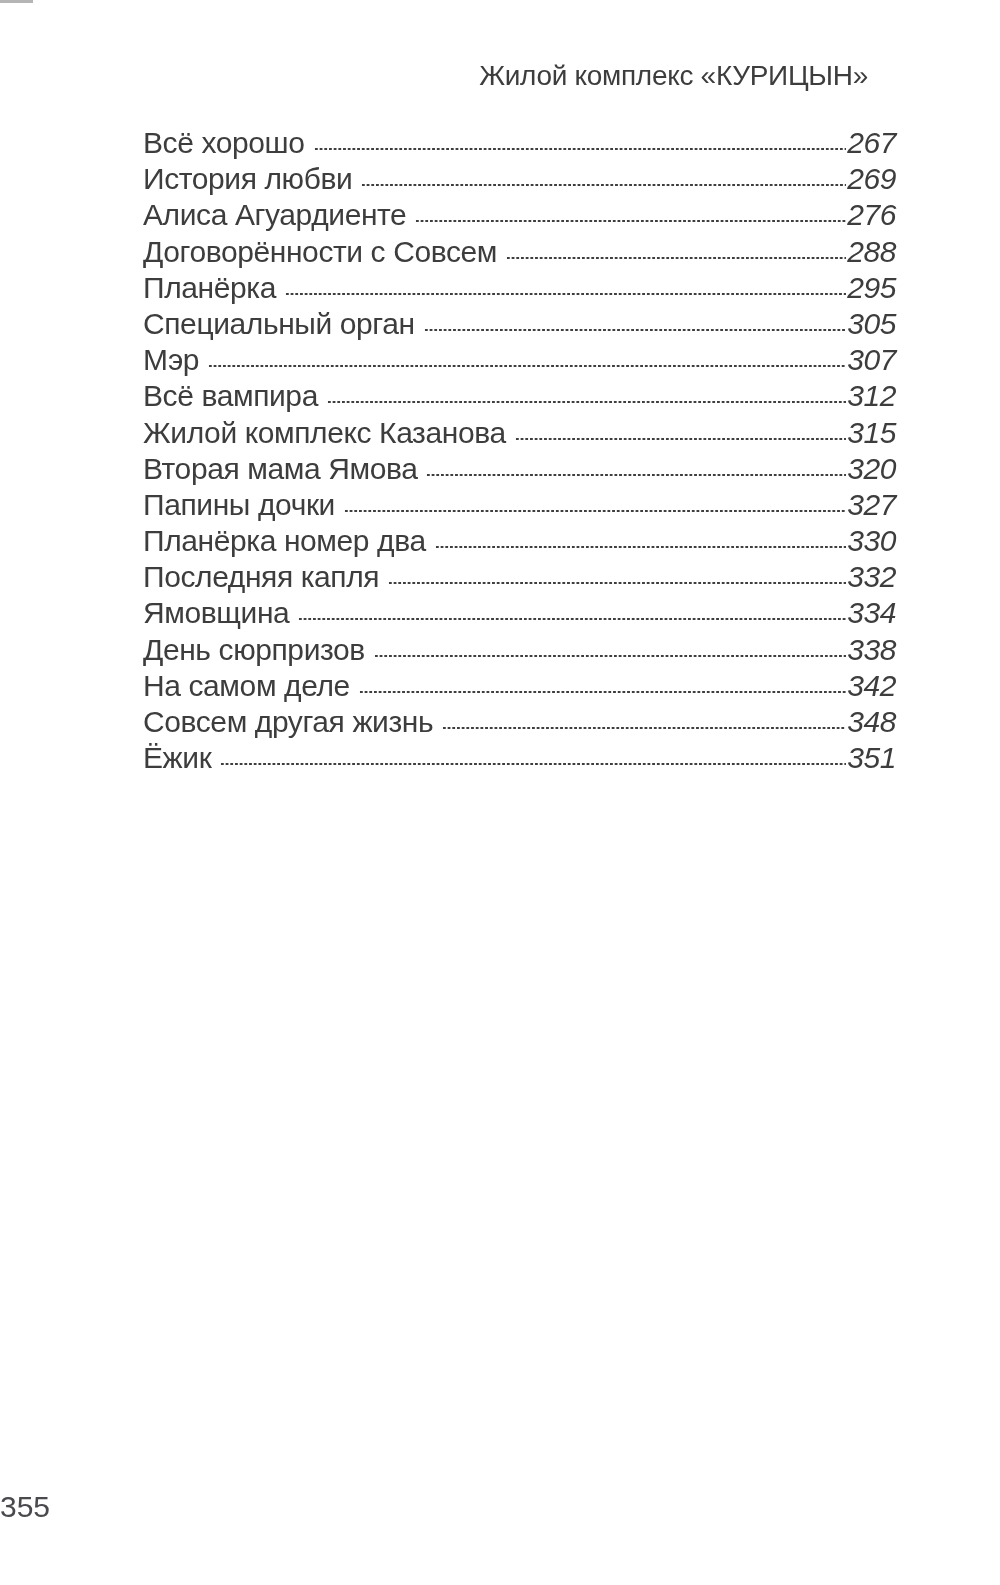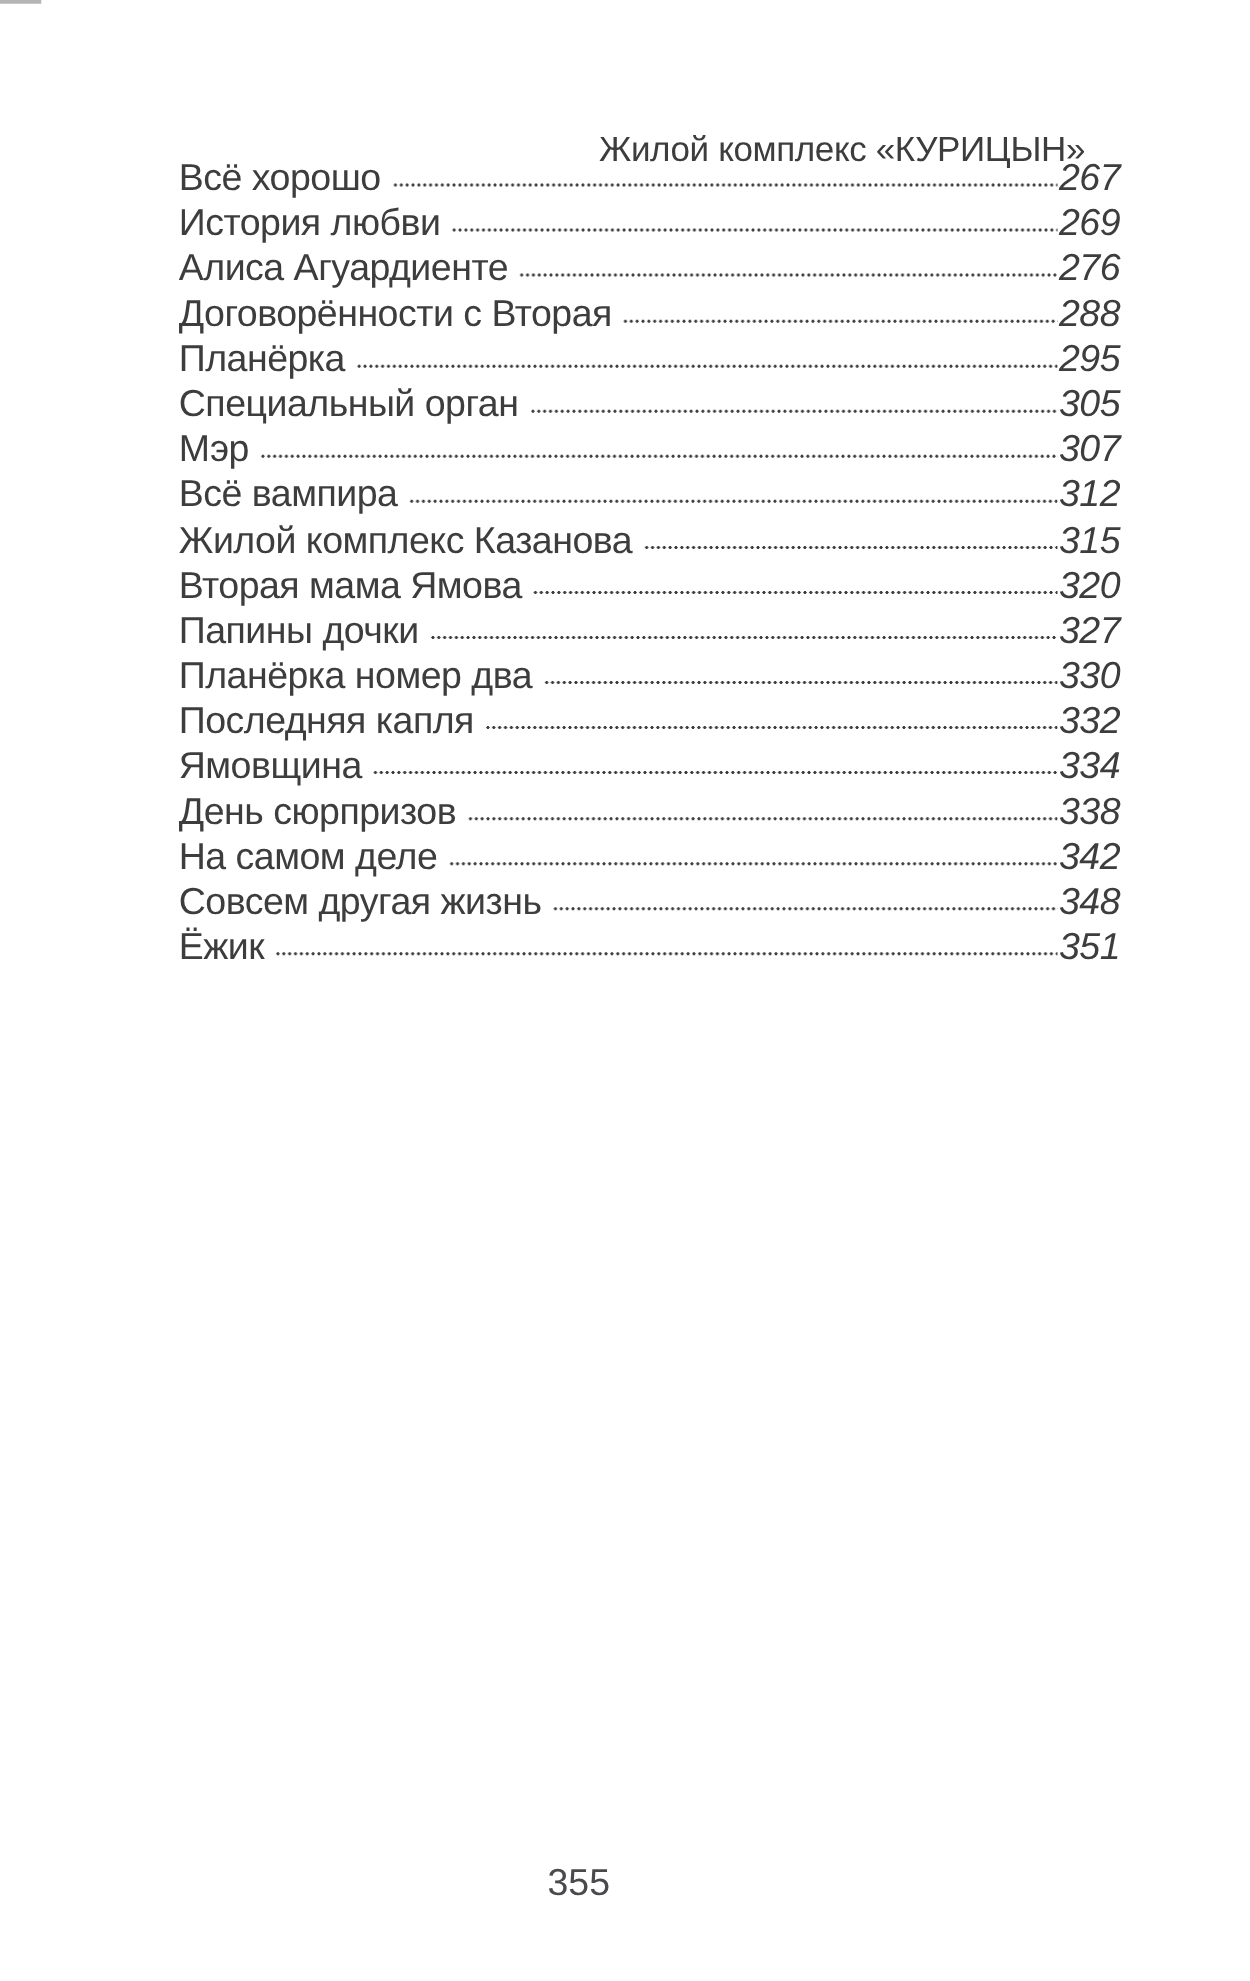"Жилой комплекс «КУРИЦЫН»" .running-header { margin-top: 44px -> none }
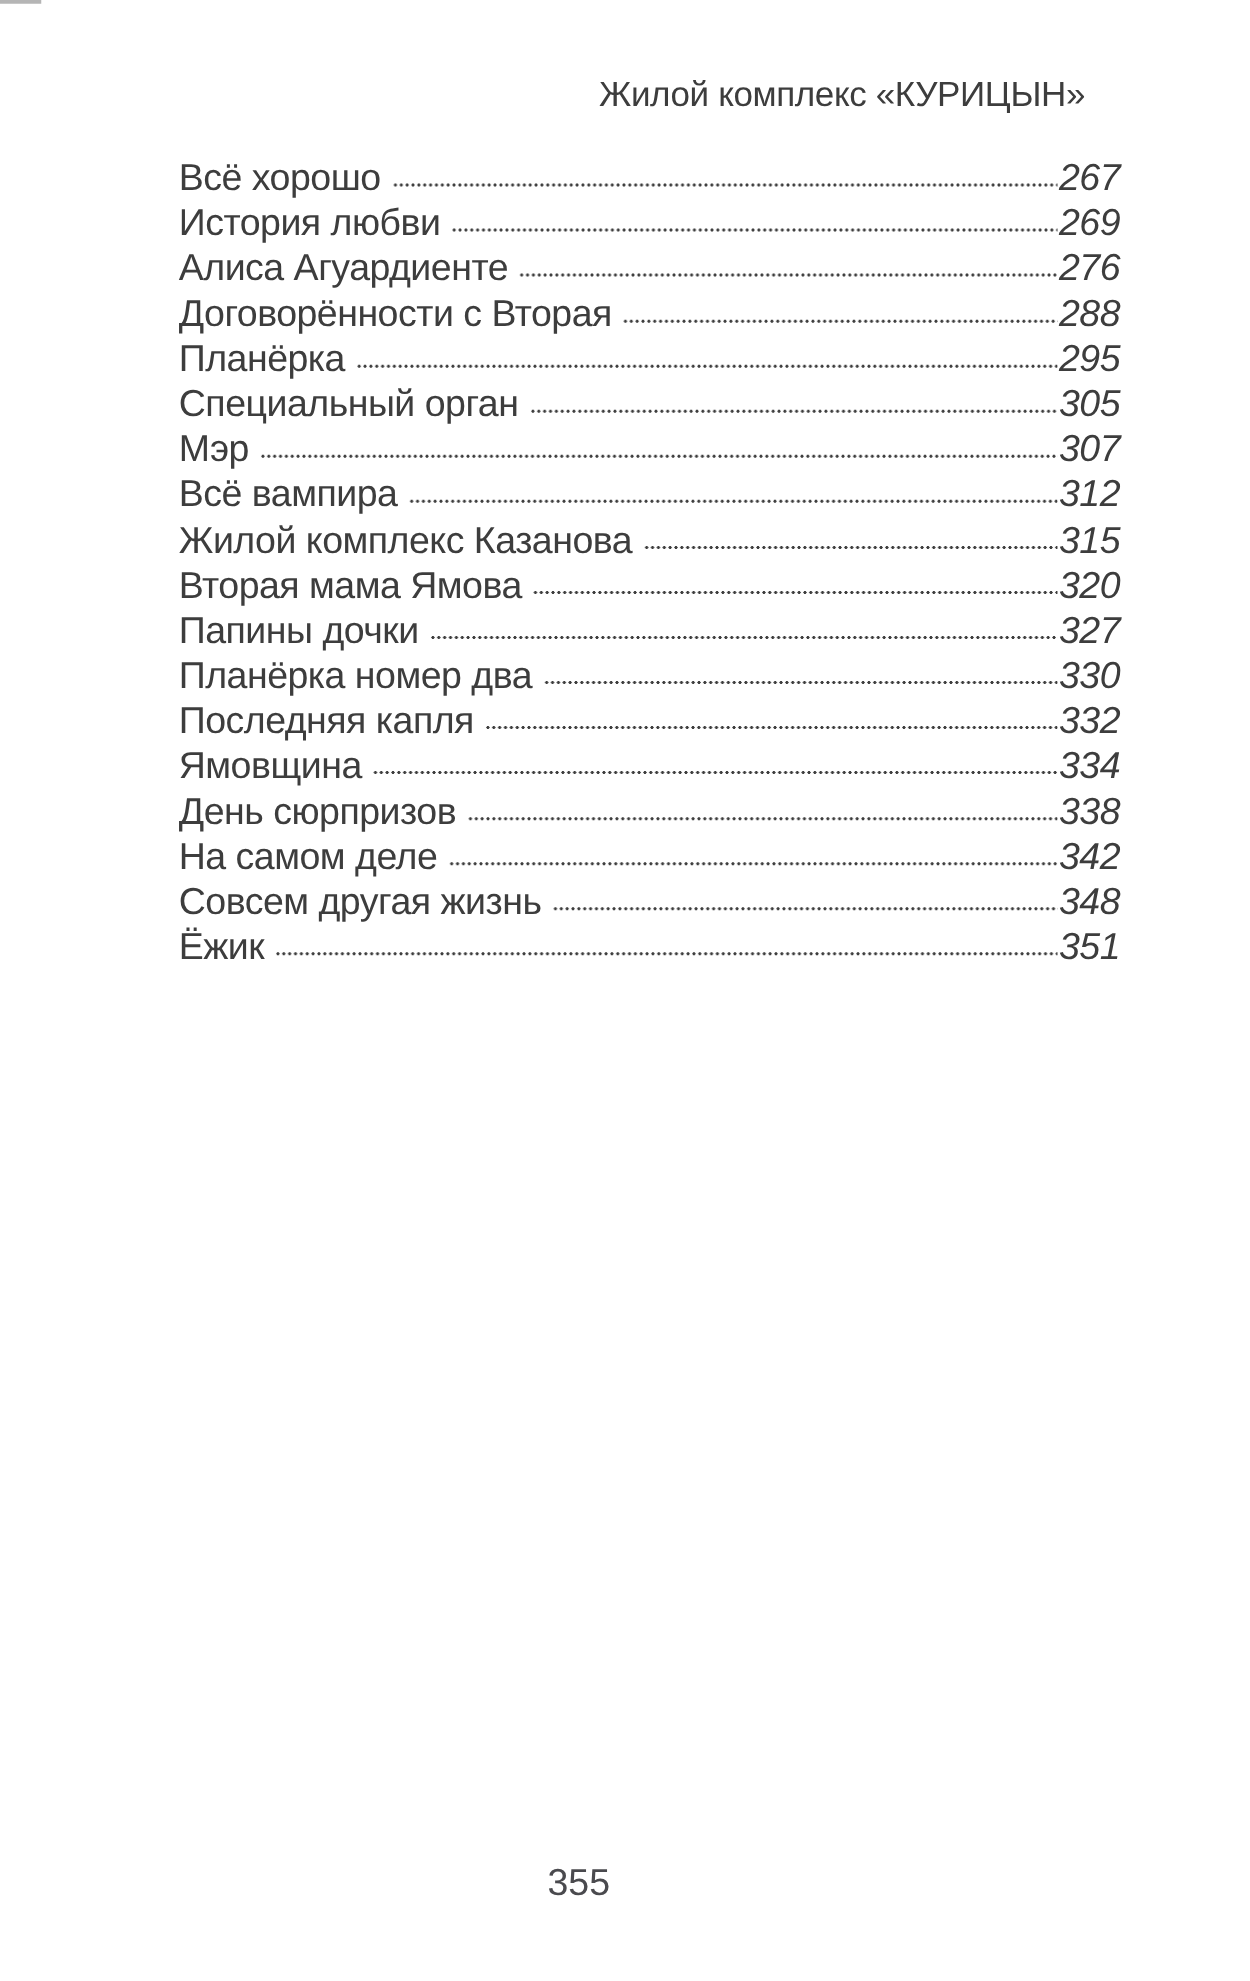"Договорённости с Вторая" span.toc-title { text: Вторая -> Совсем }
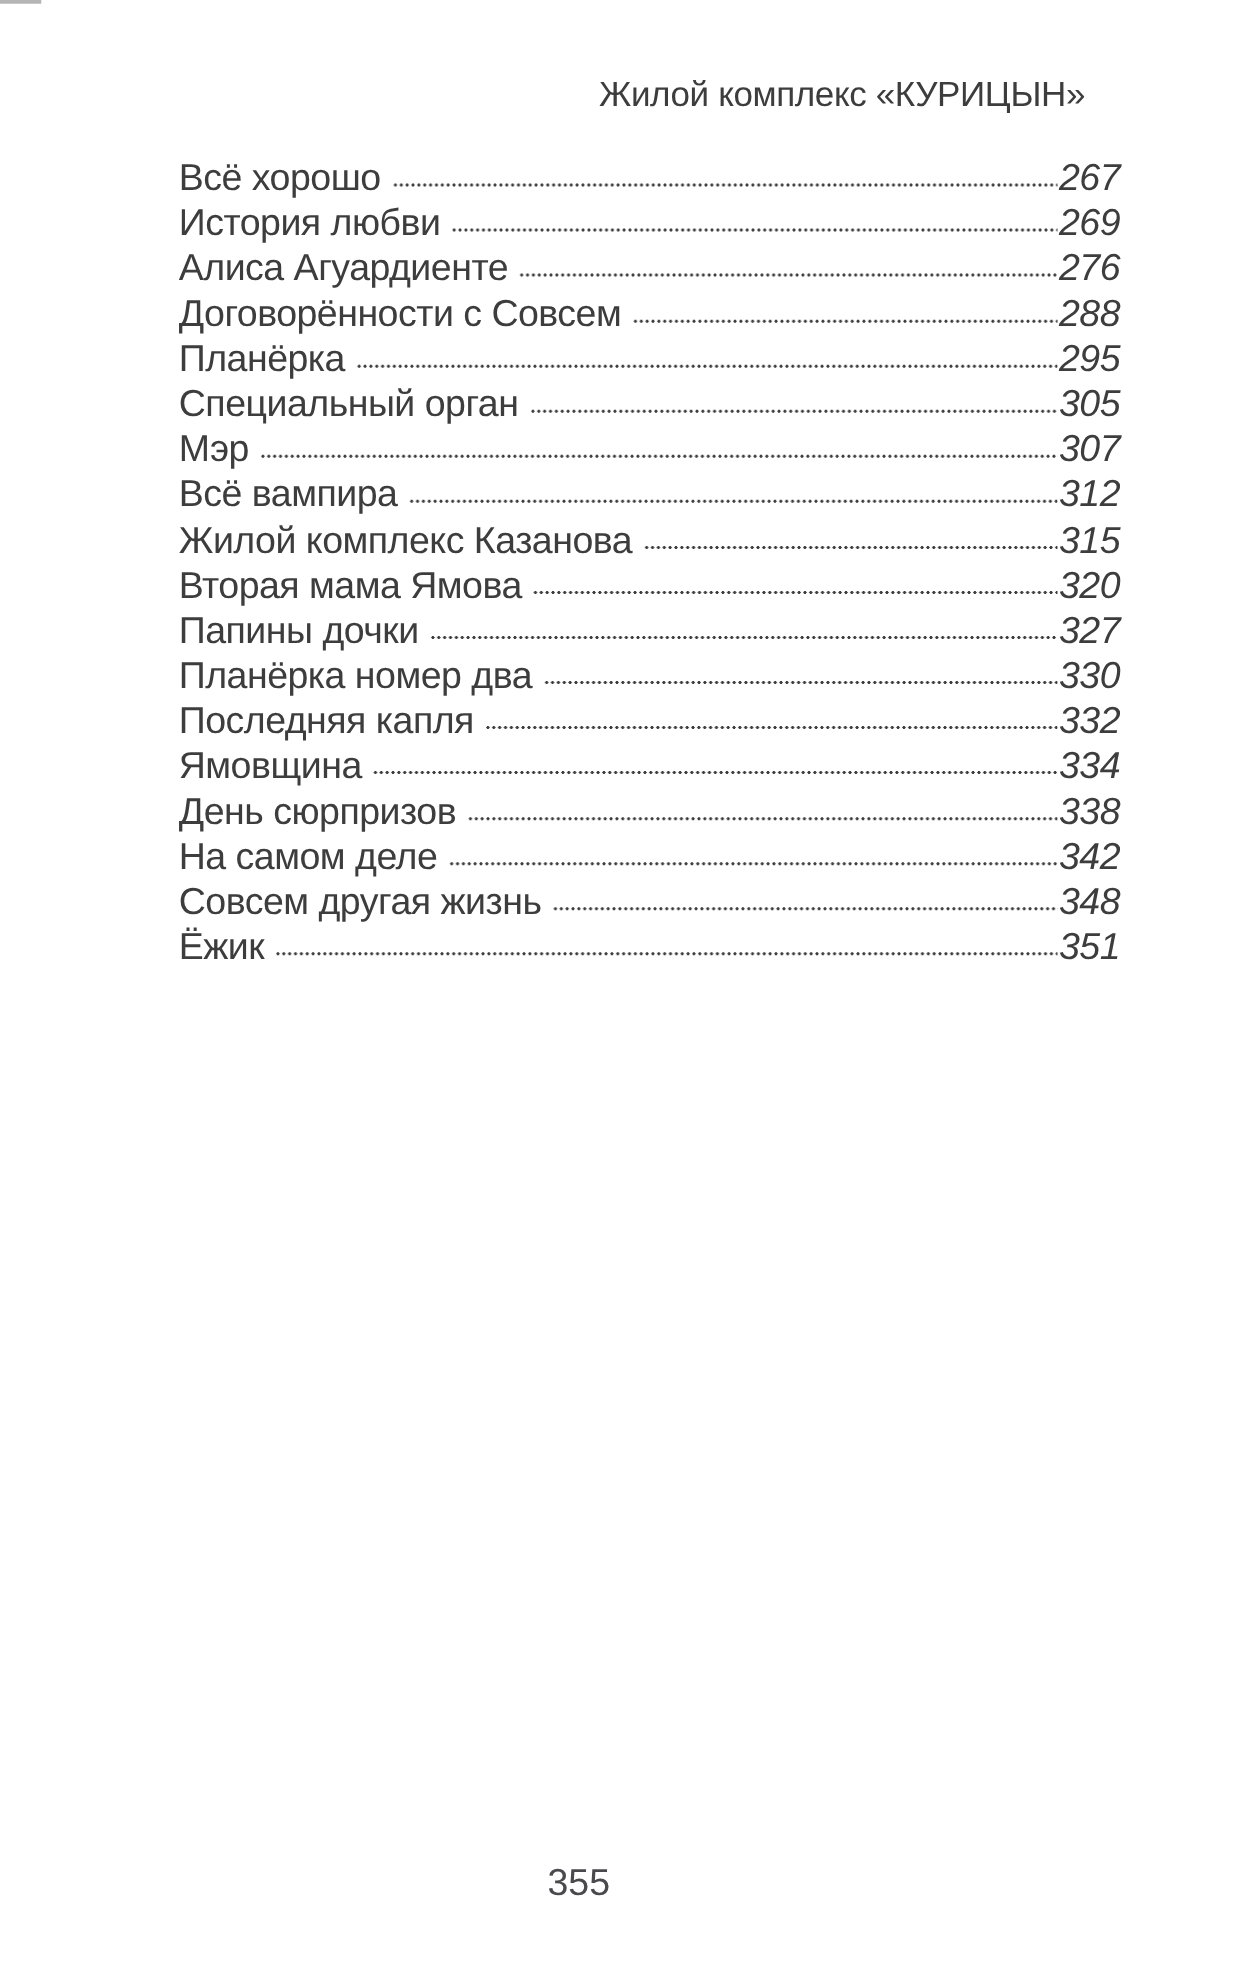"355" .page-footer { text-align: center -> none }
